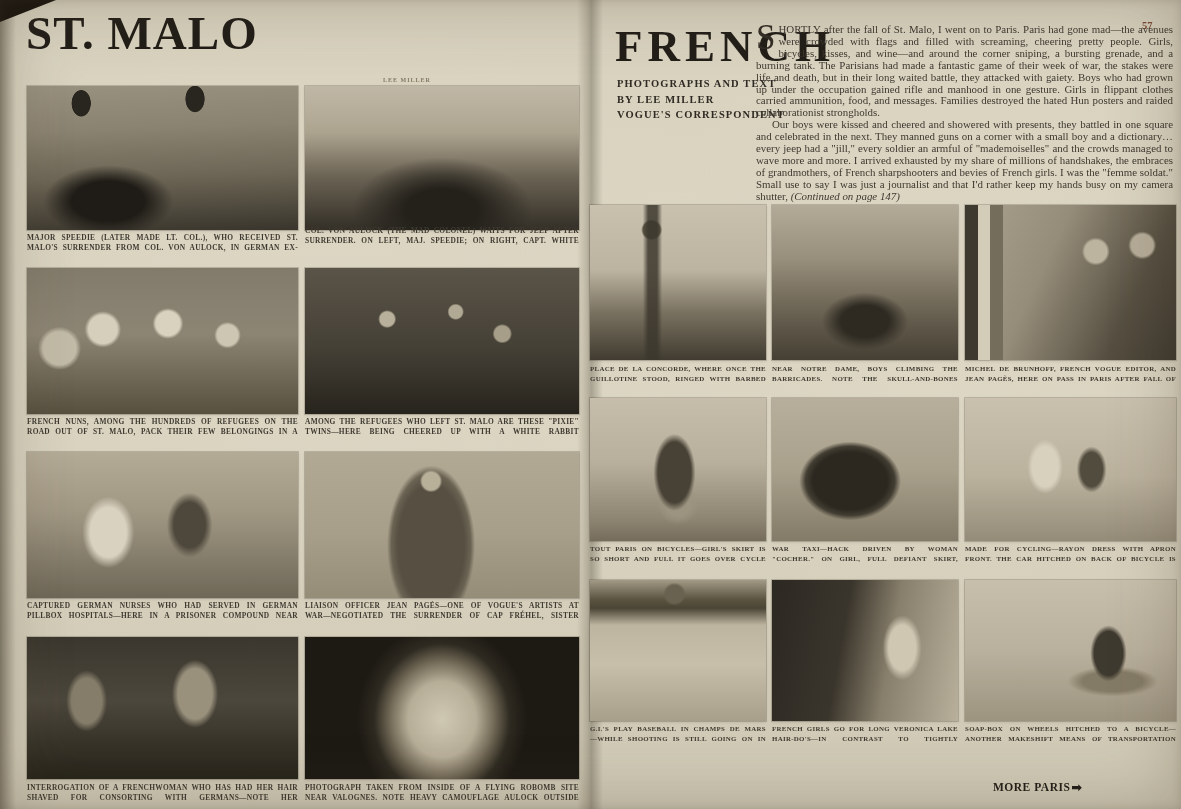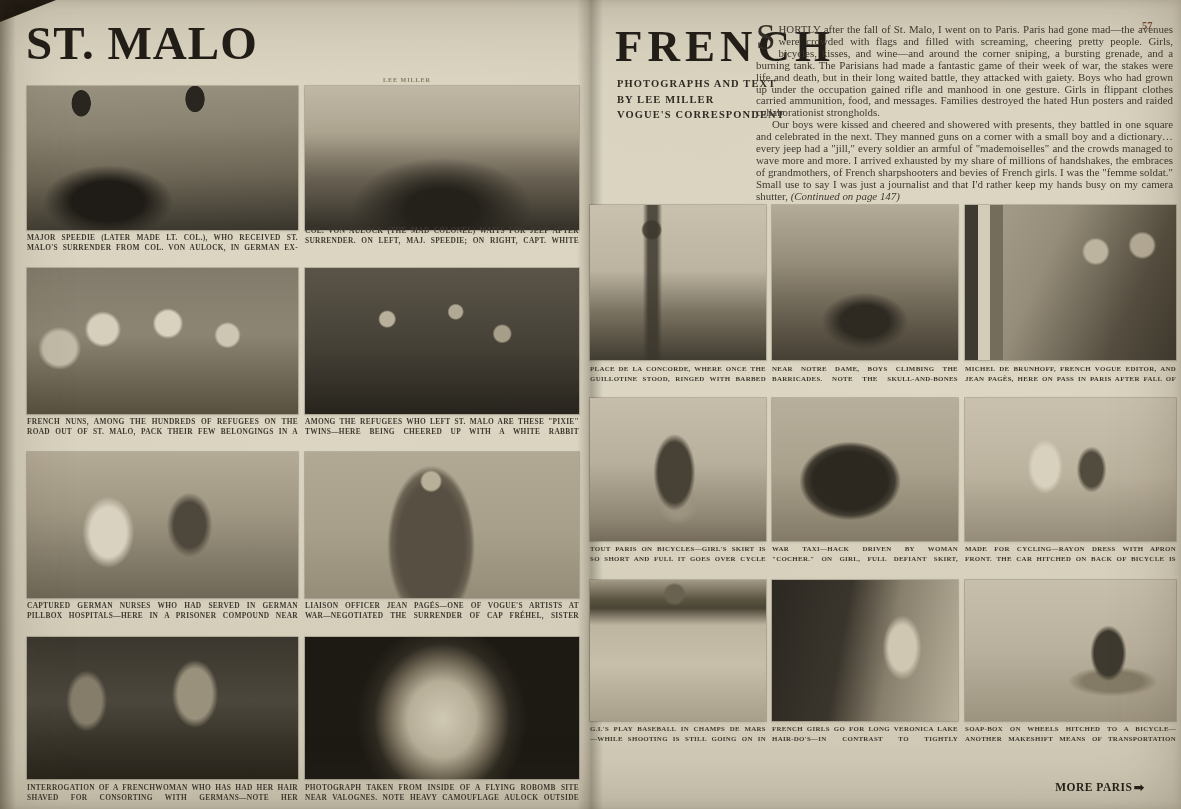"ST. MALO" .title-left { top: 20px -> 10px }
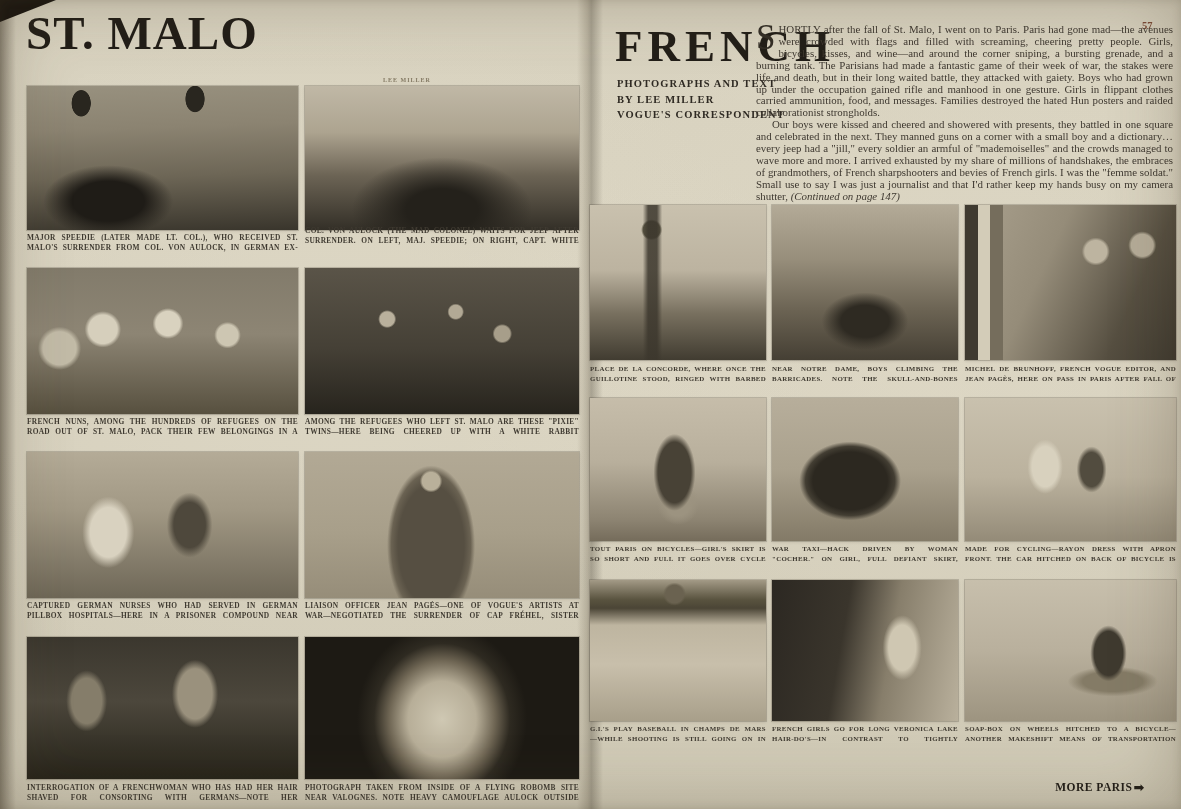"MORE PARIS➡" .more { left: 1031px -> 993px; text-align: center -> left }
